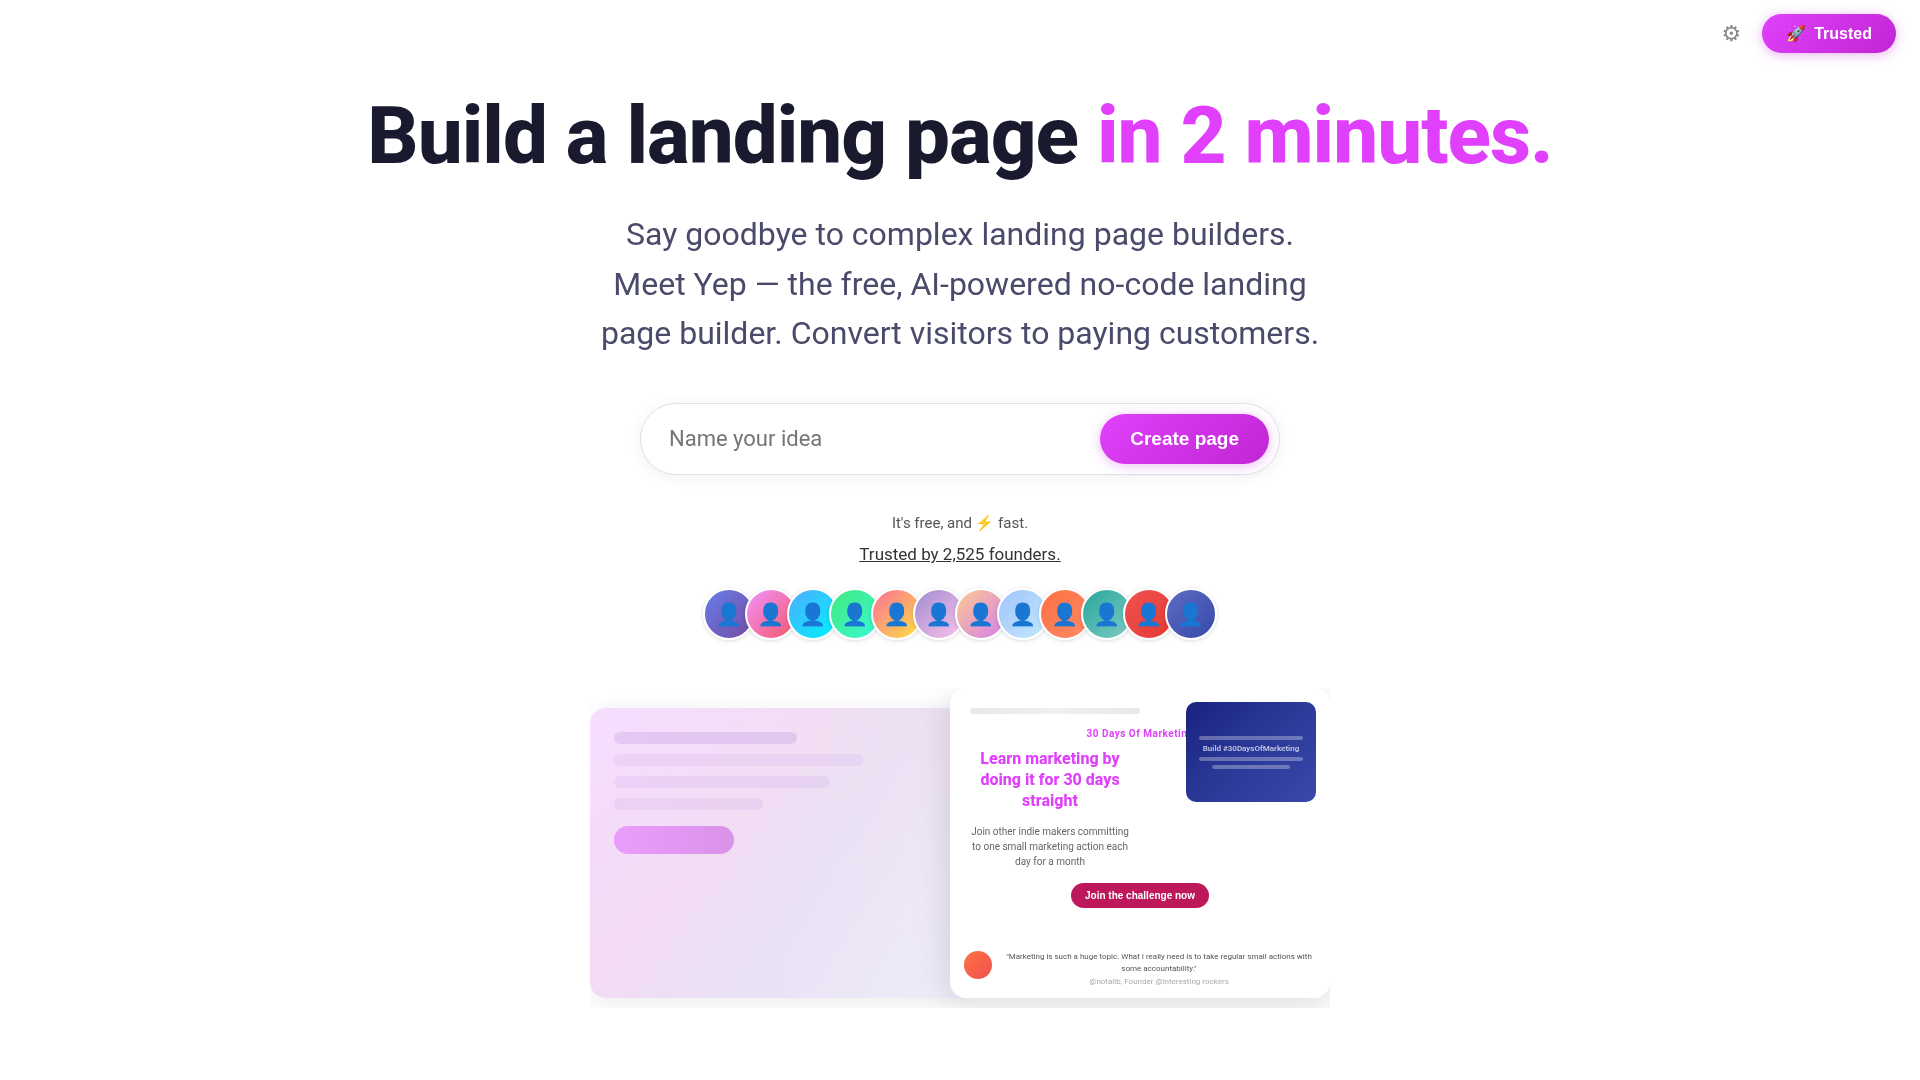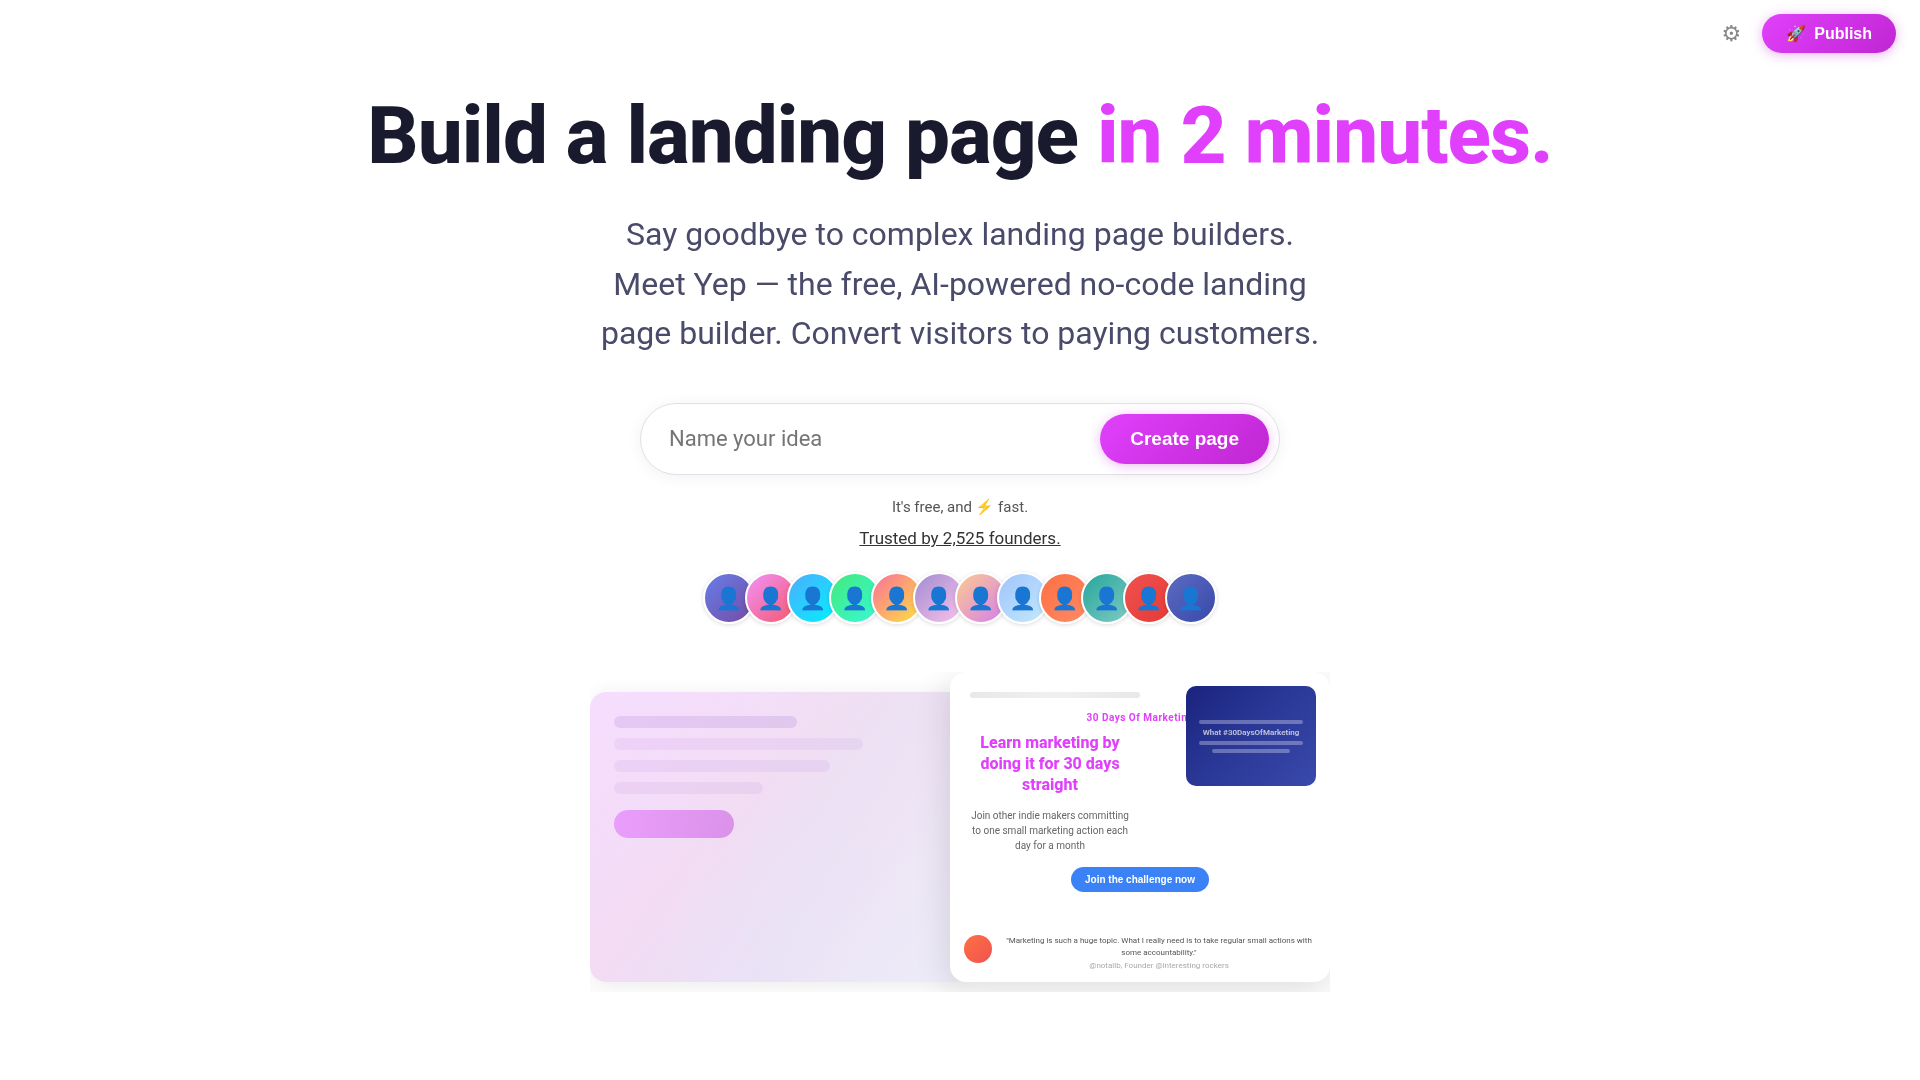"Publish" span { text: Publish -> Trusted }
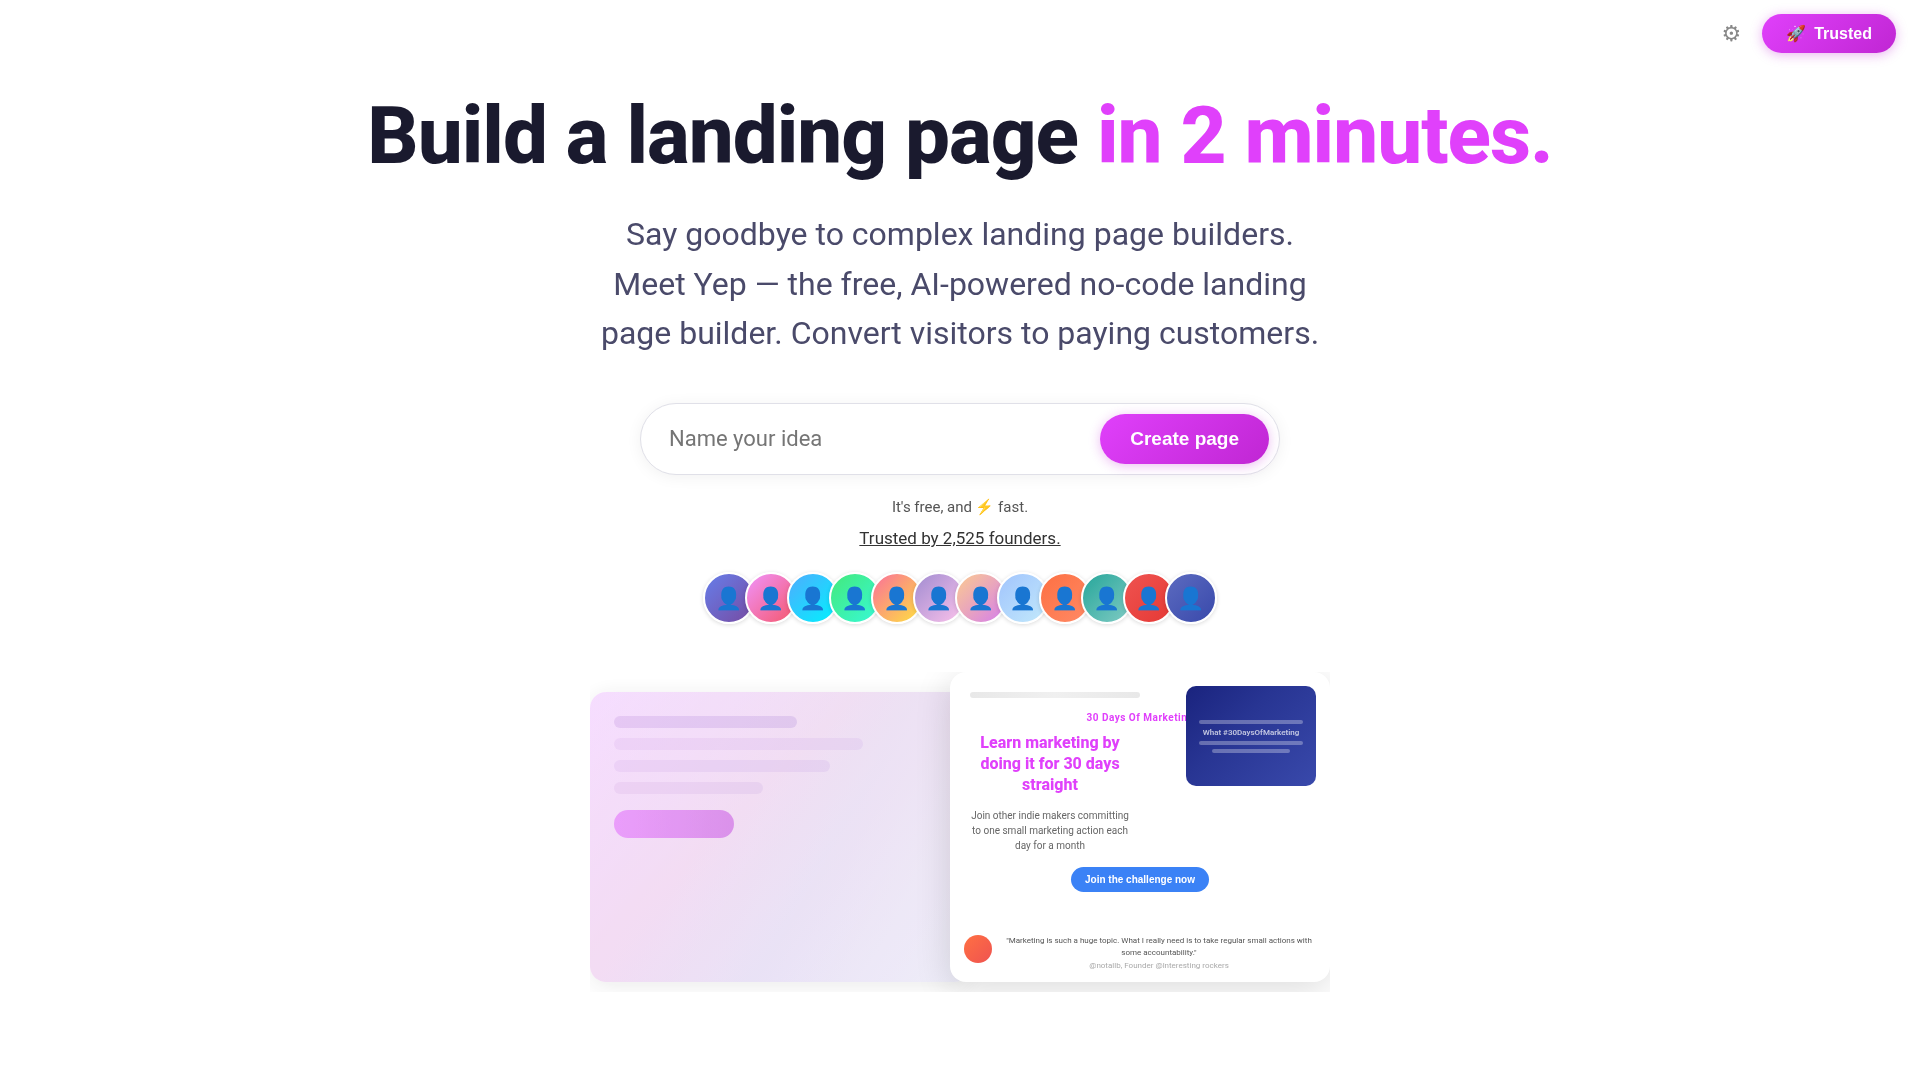"Name your idea" .input-row { margin-bottom: 20px -> 36px }
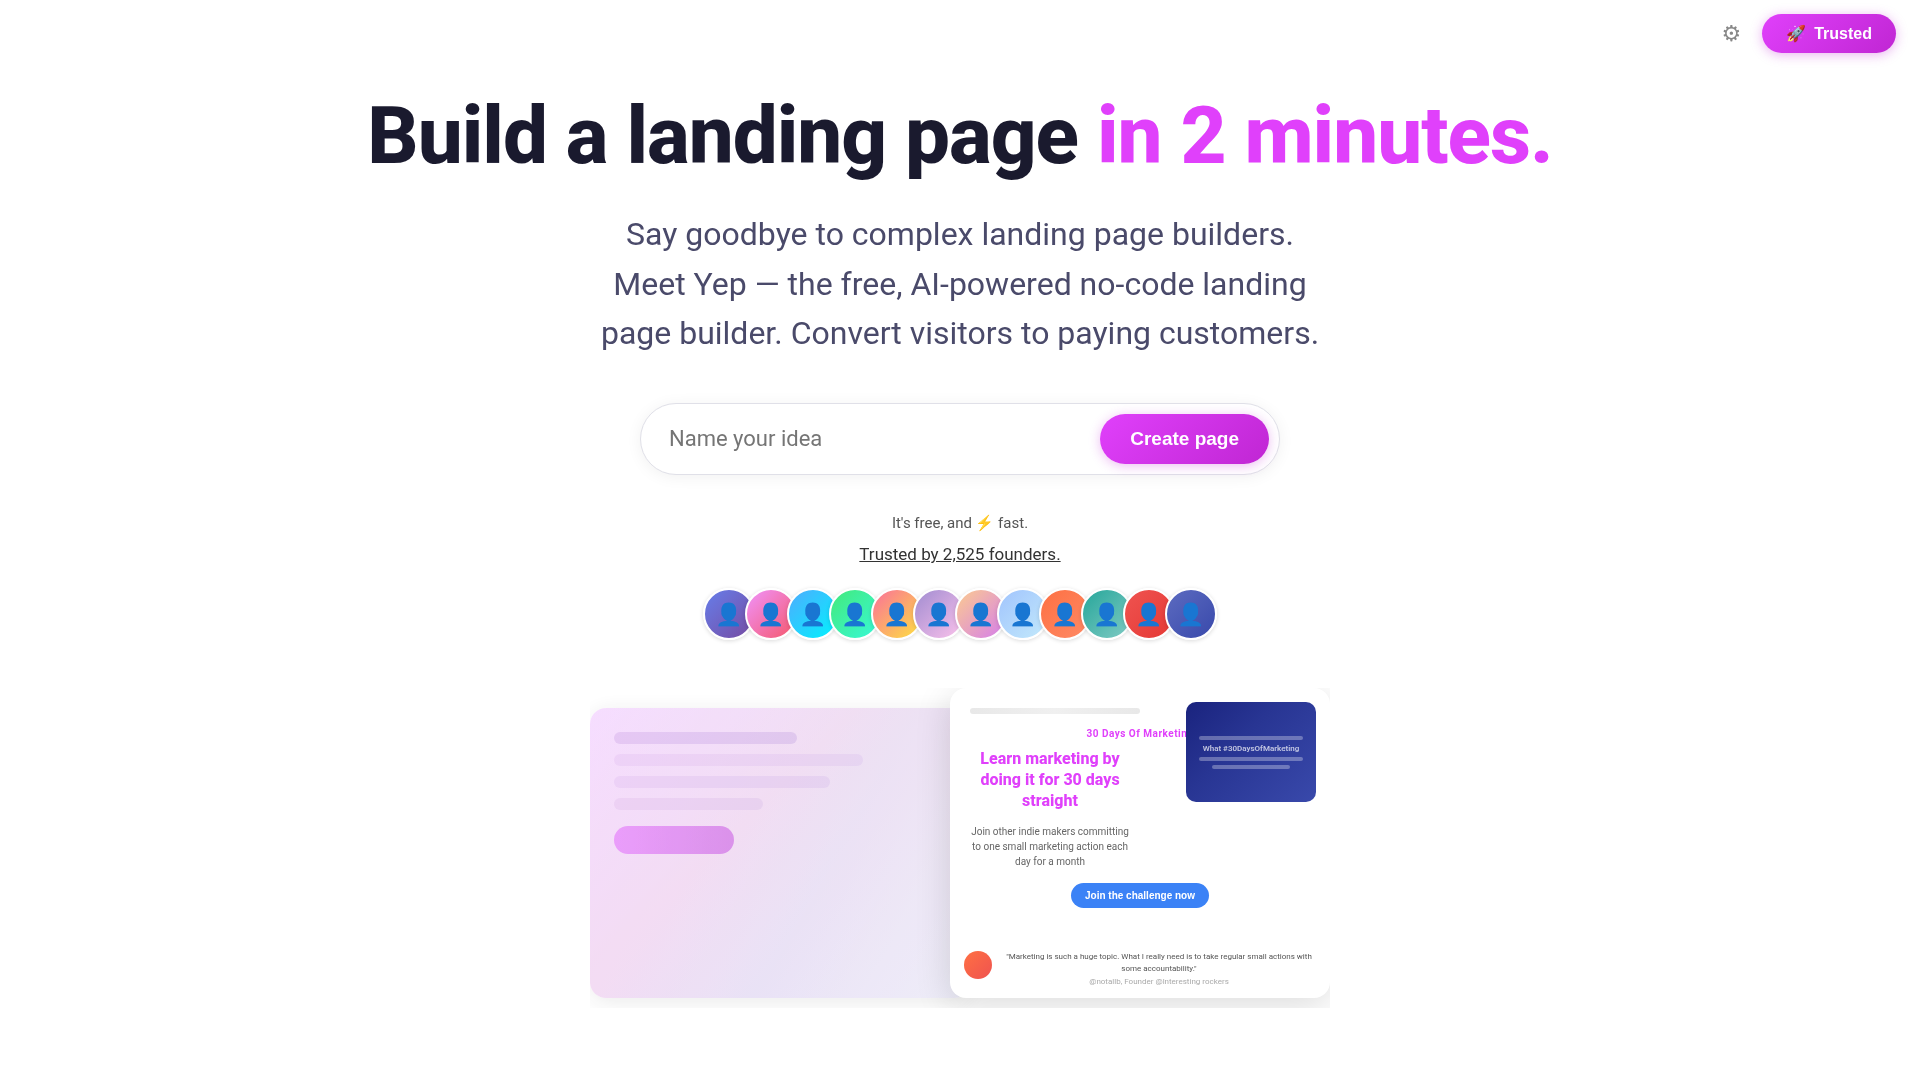"What #30DaysOfMarketing" div.fg-image-text { text: What -> Build }
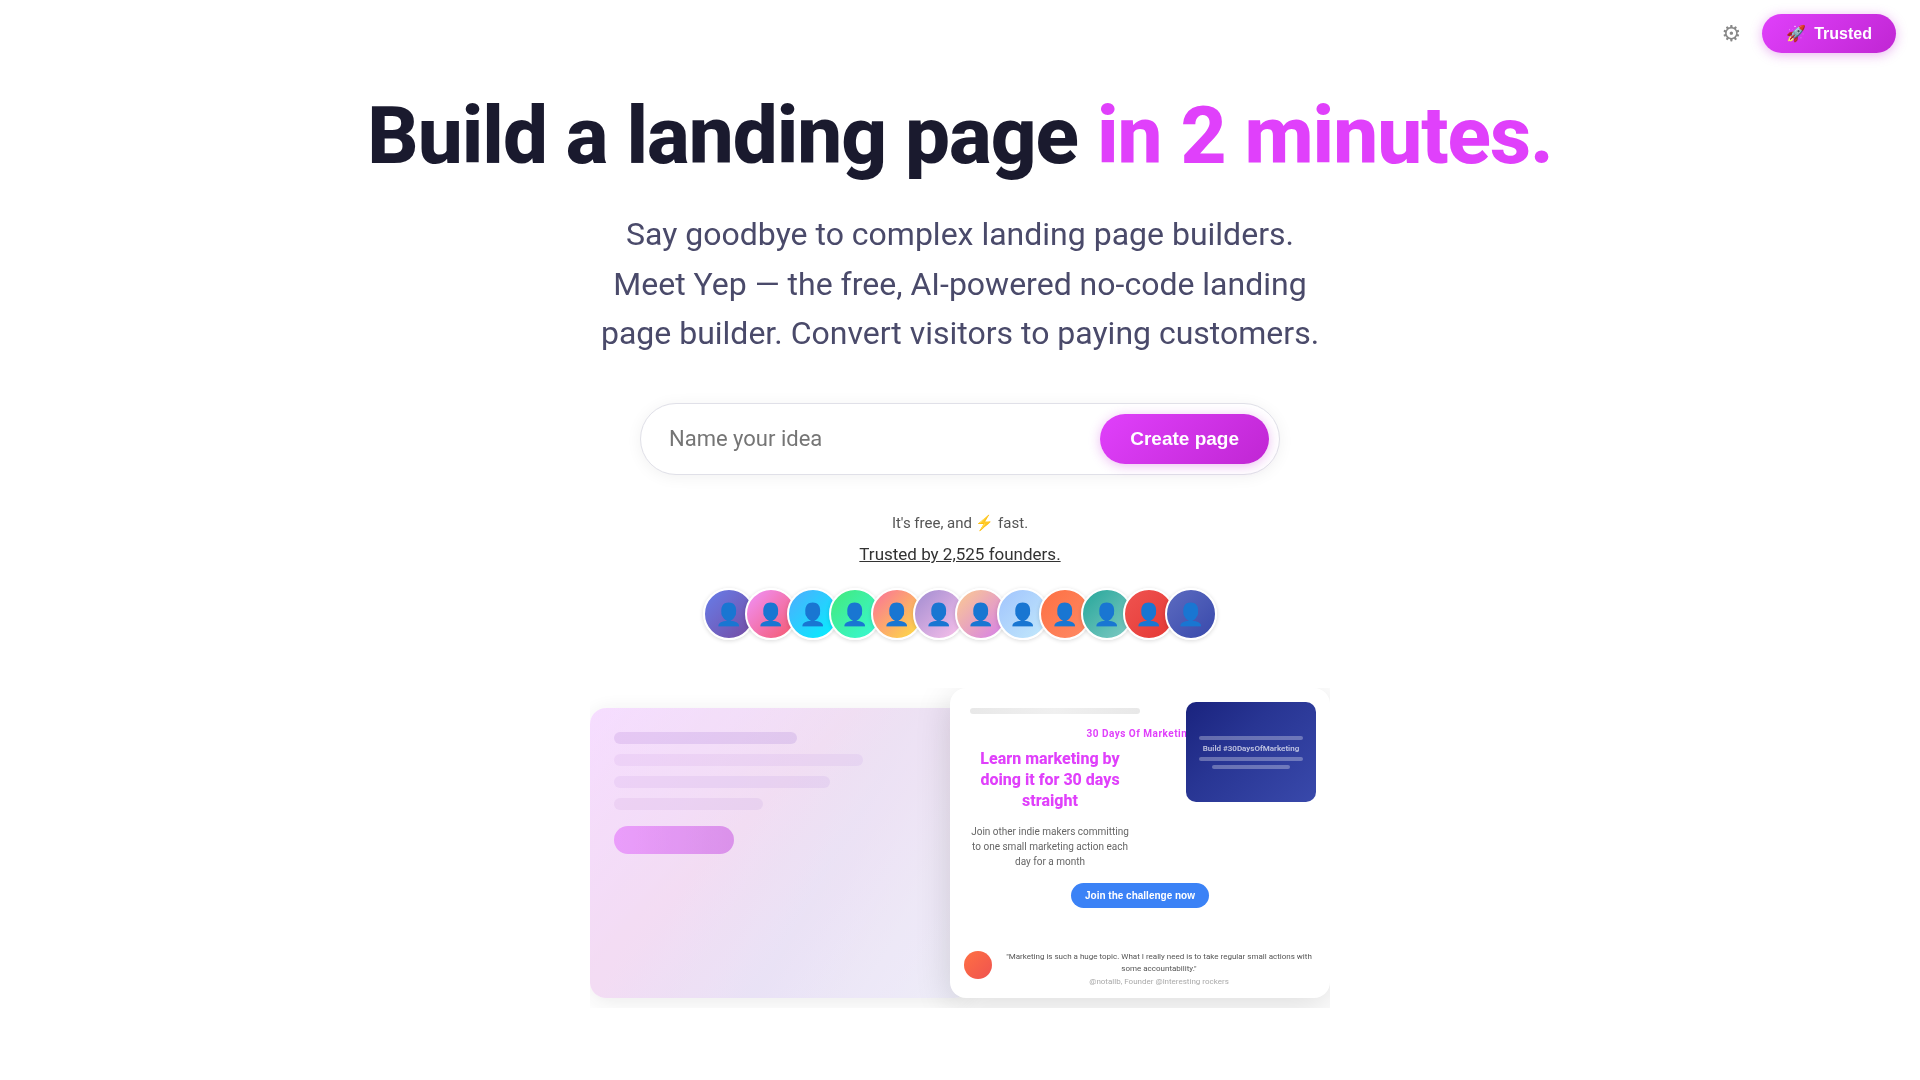"Join the challenge now" .fg-cta { background: #3b82f6 -> #be185d }
